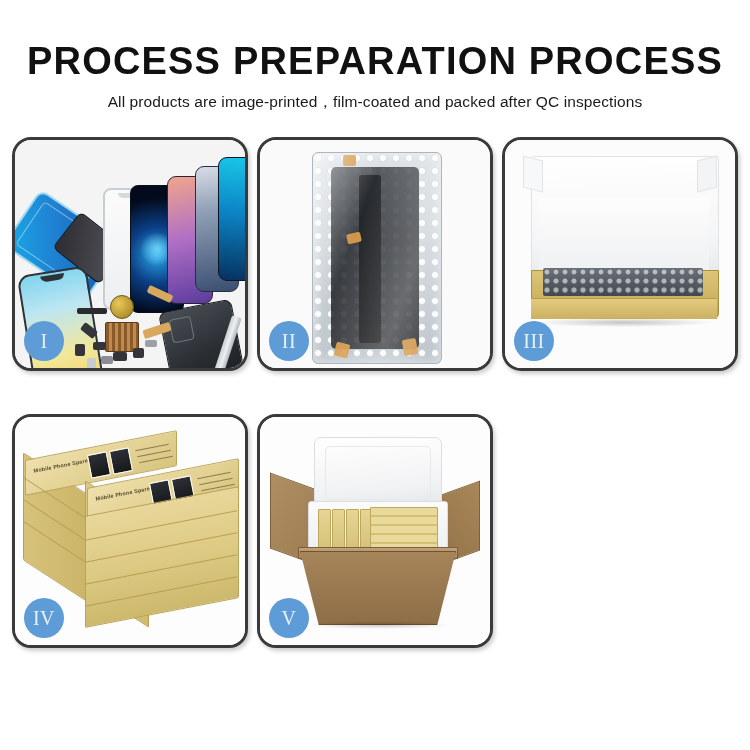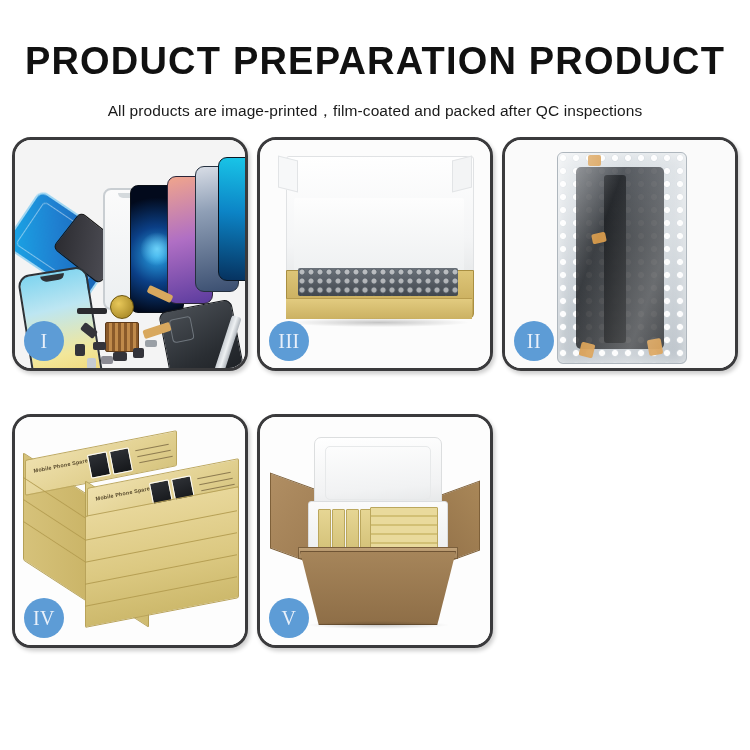"PRODUCT PREPARATION PRODUCT" h1.title { text: PRODUCT PREPARATION PRODUCT -> PROCESS PREPARATION PROCESS }
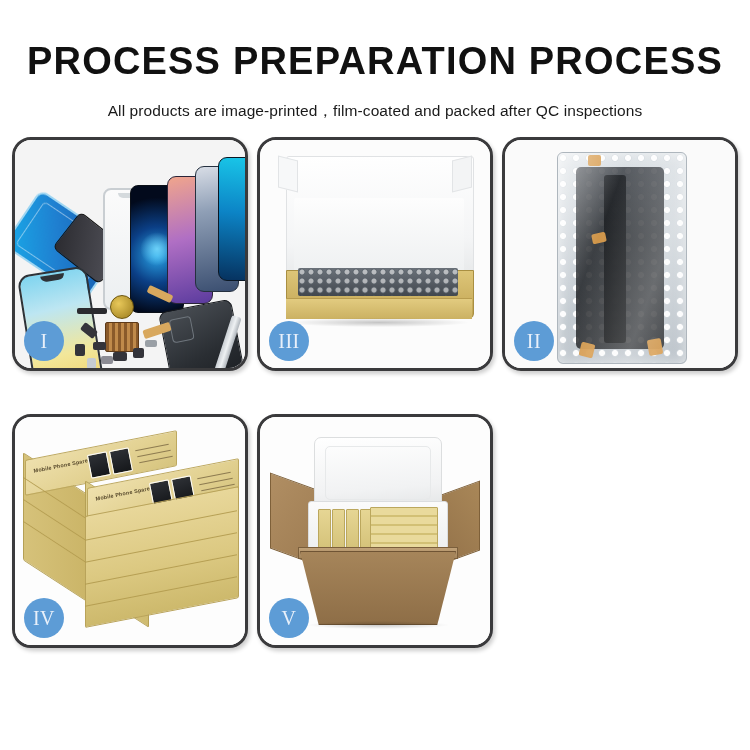"All products are" .subtitle { margin: 9px -> 0 }
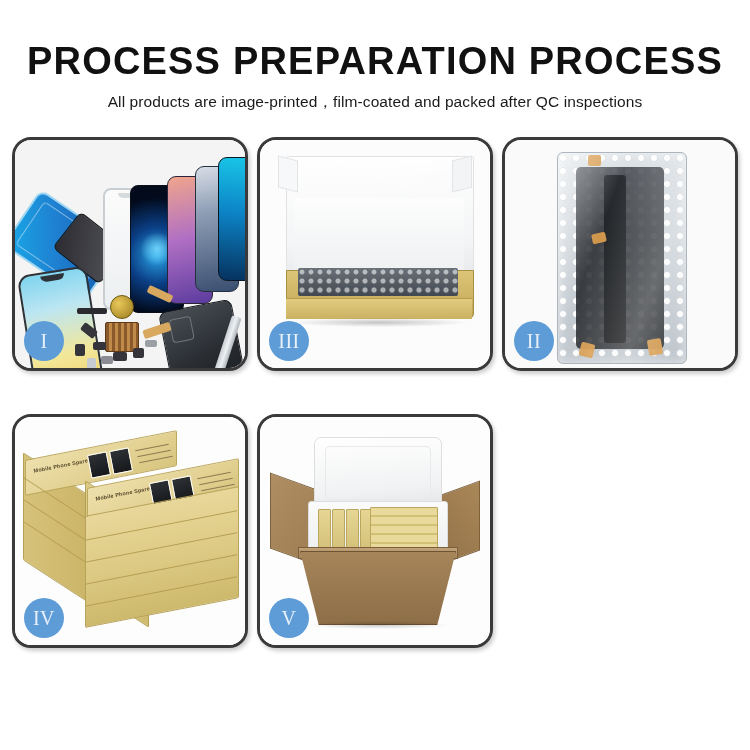"III" div.card { order: before "II" -> after "II" }
